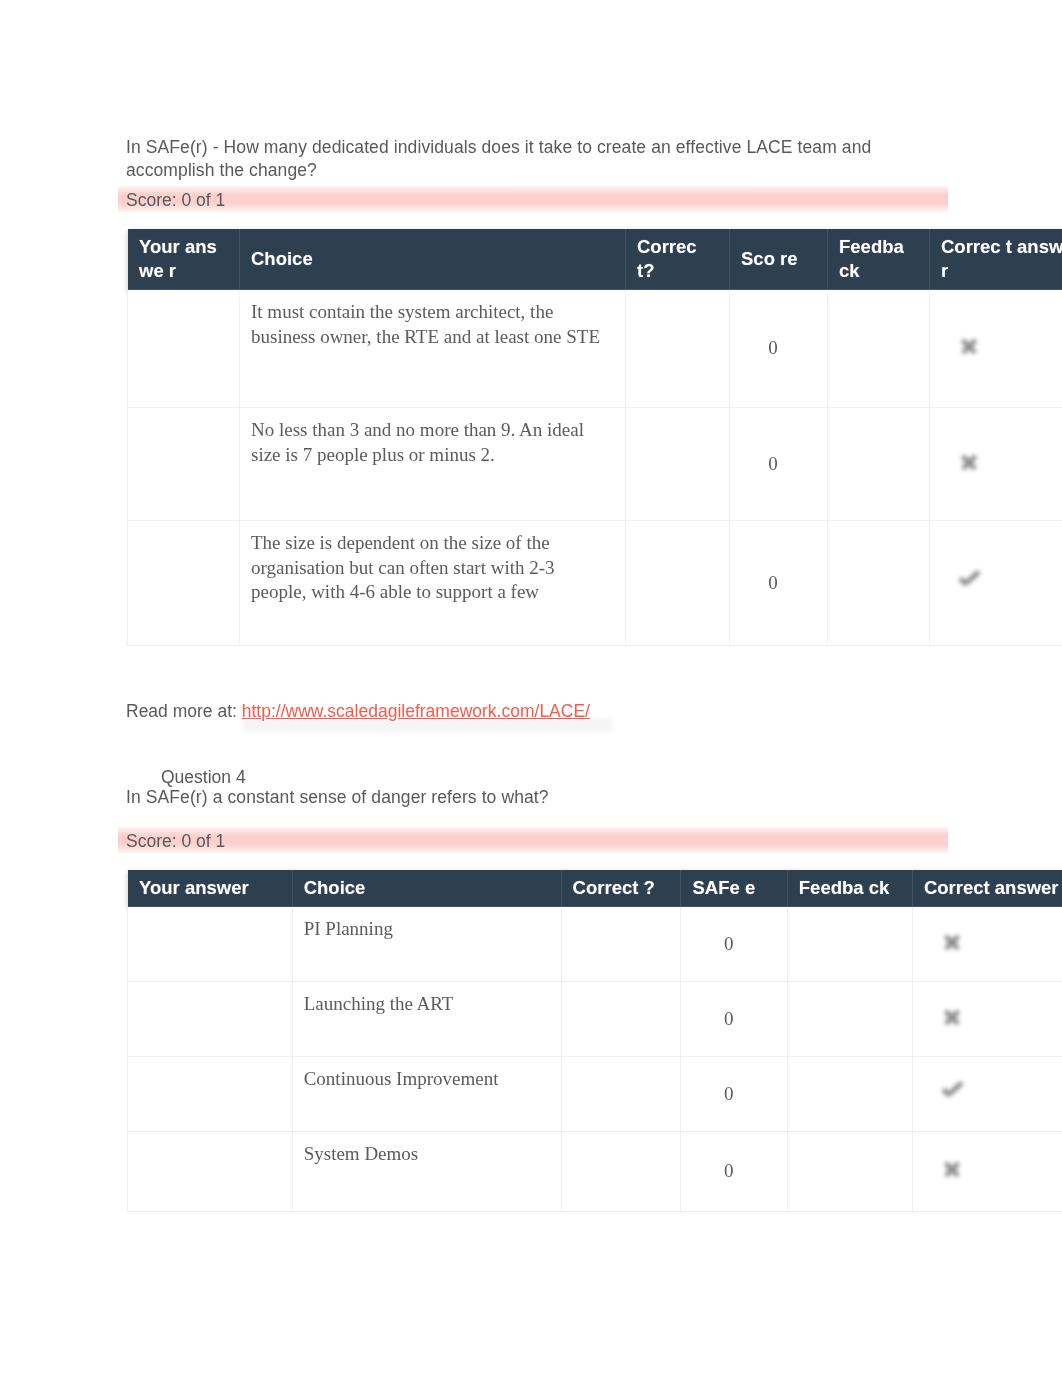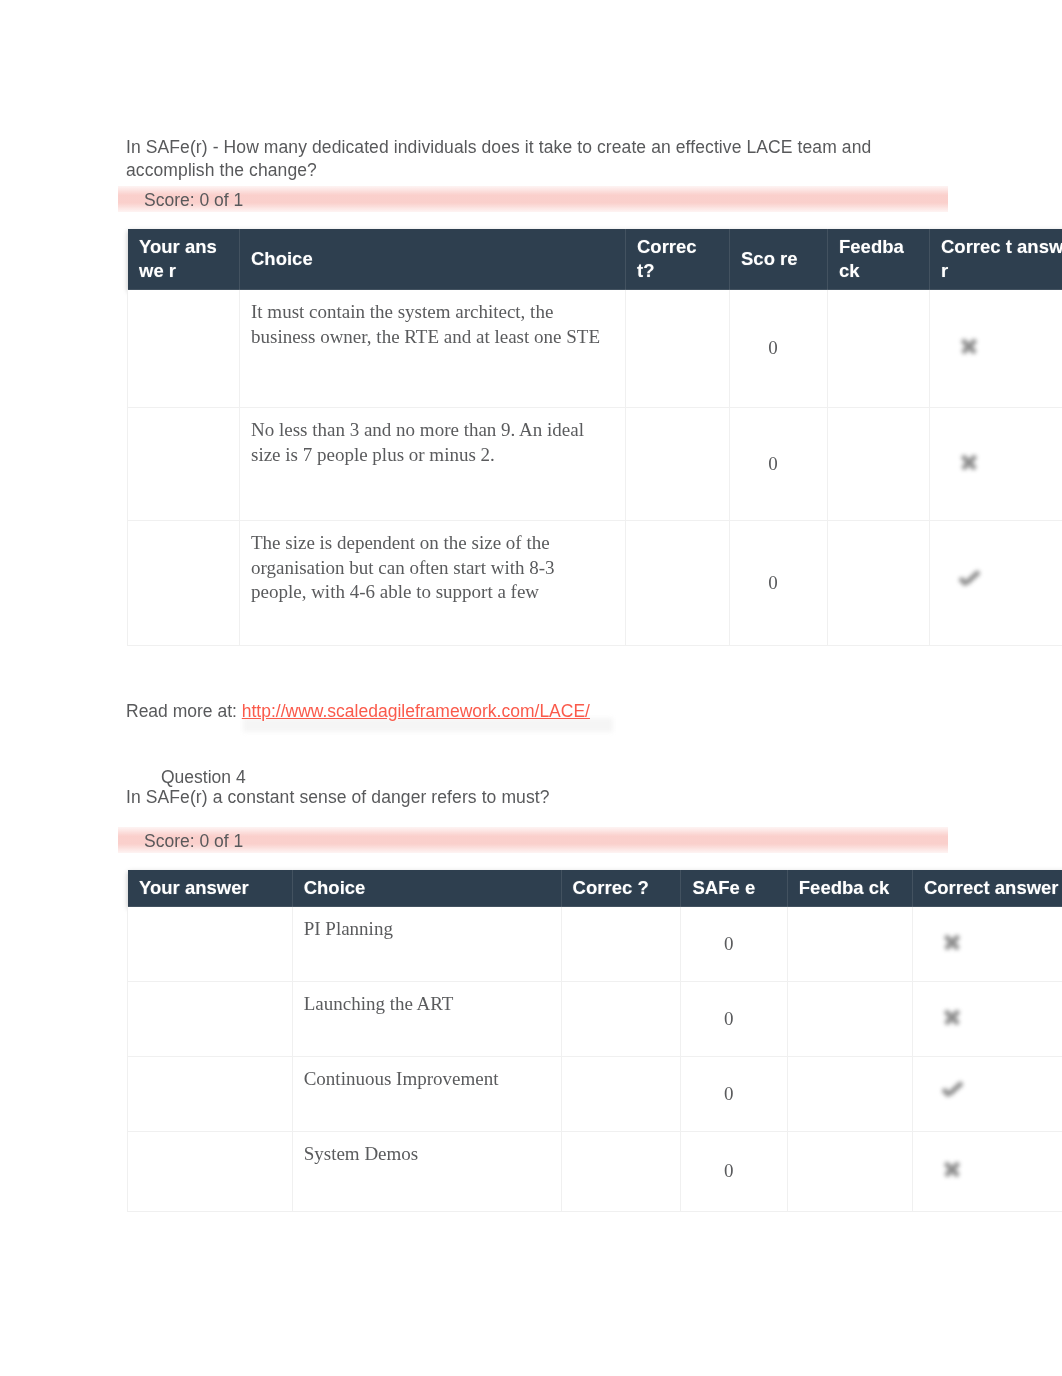"Score: 0 of 1" .score-text { margin-left: 18px -> none }
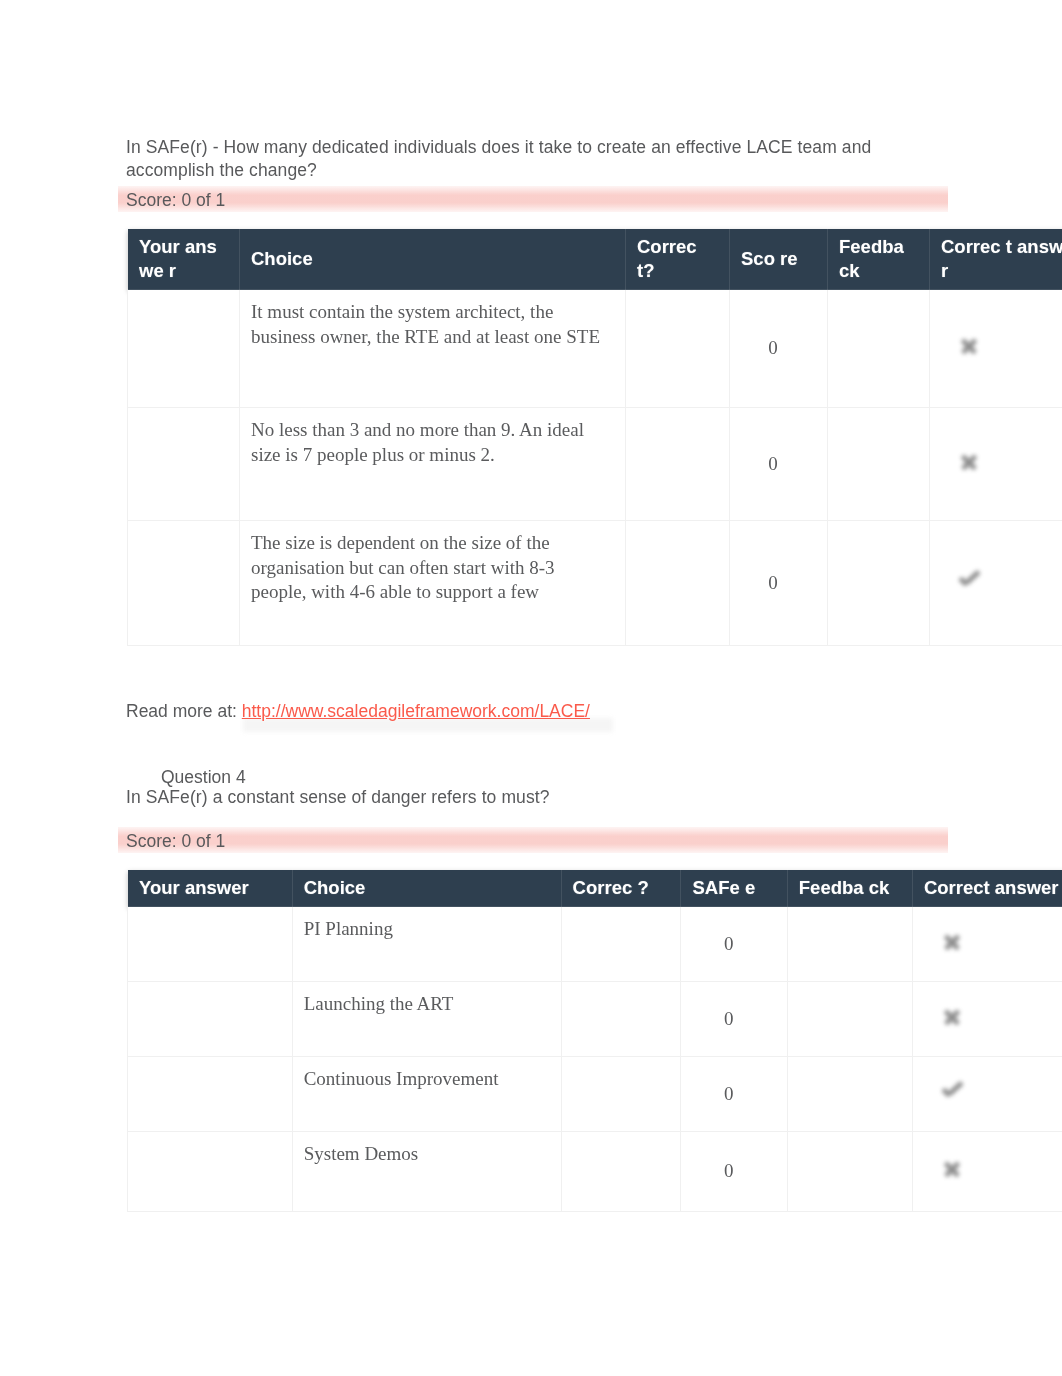"The size is dependent on" td.body-cell { text: 8-3 -> 2-3 }
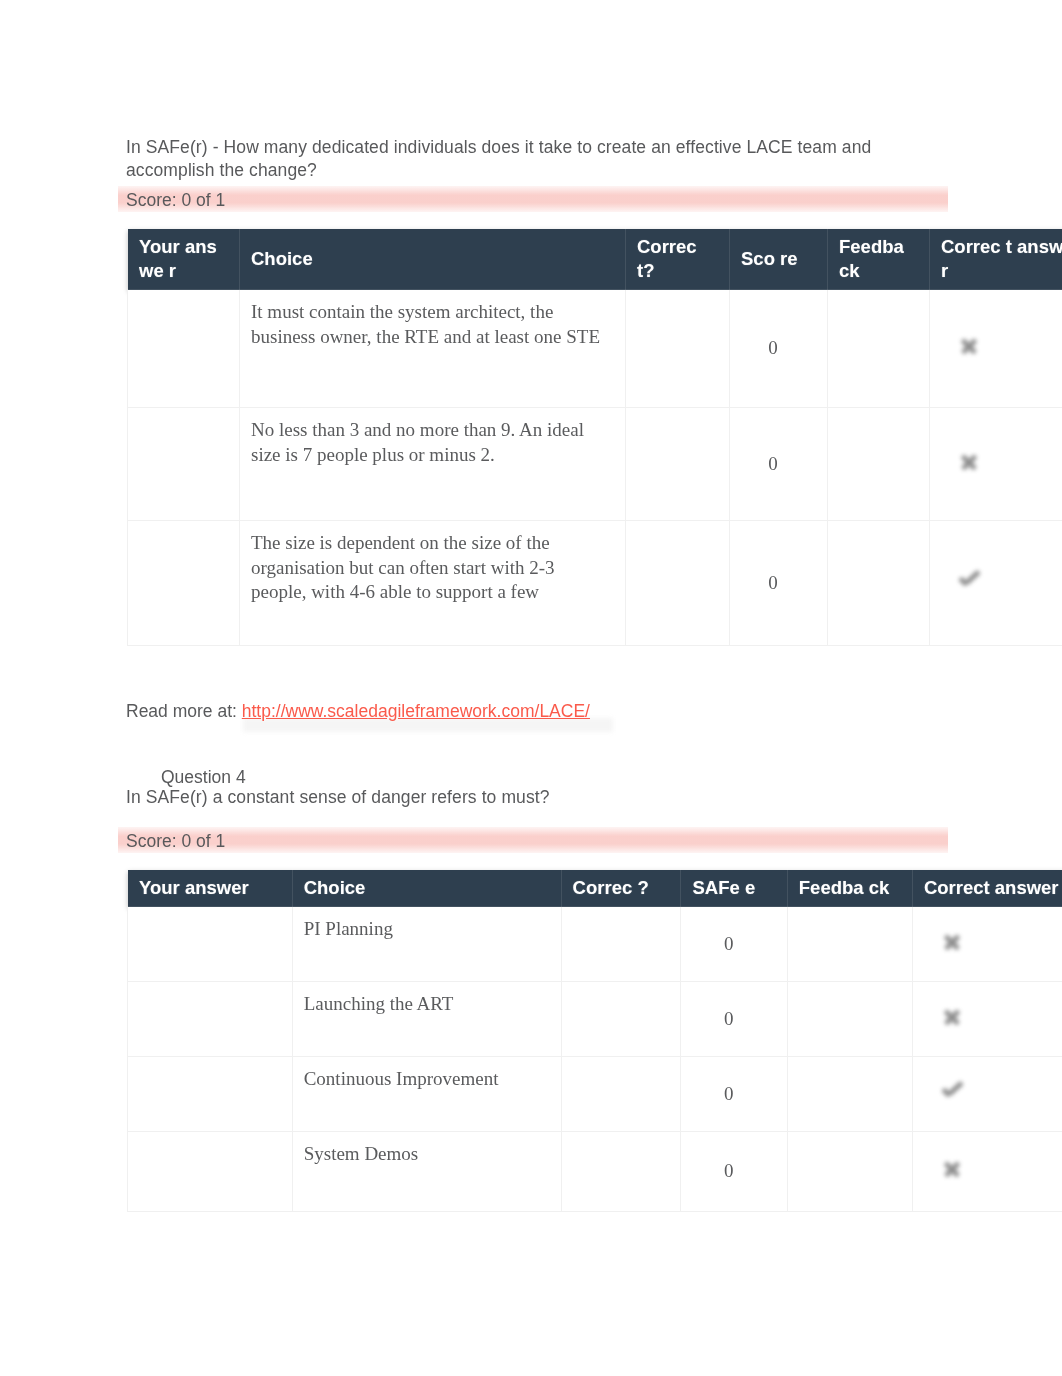"In SAFe(r) a constant sense" div.q-text { text: must -> what }
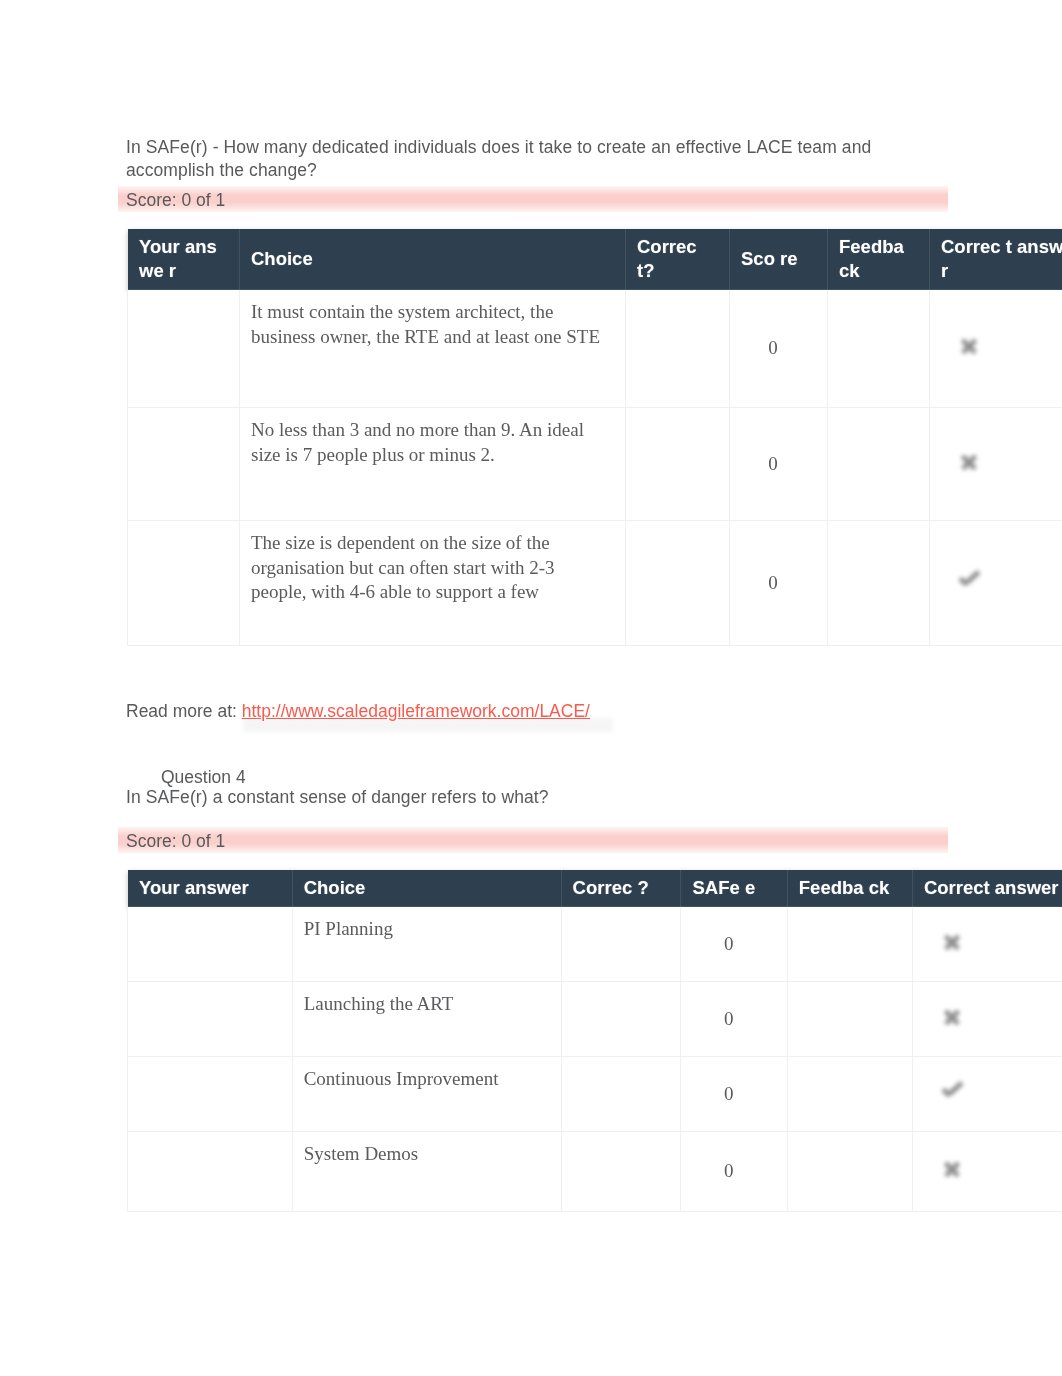"Correc ?" td { text: Correc -> Correct }
